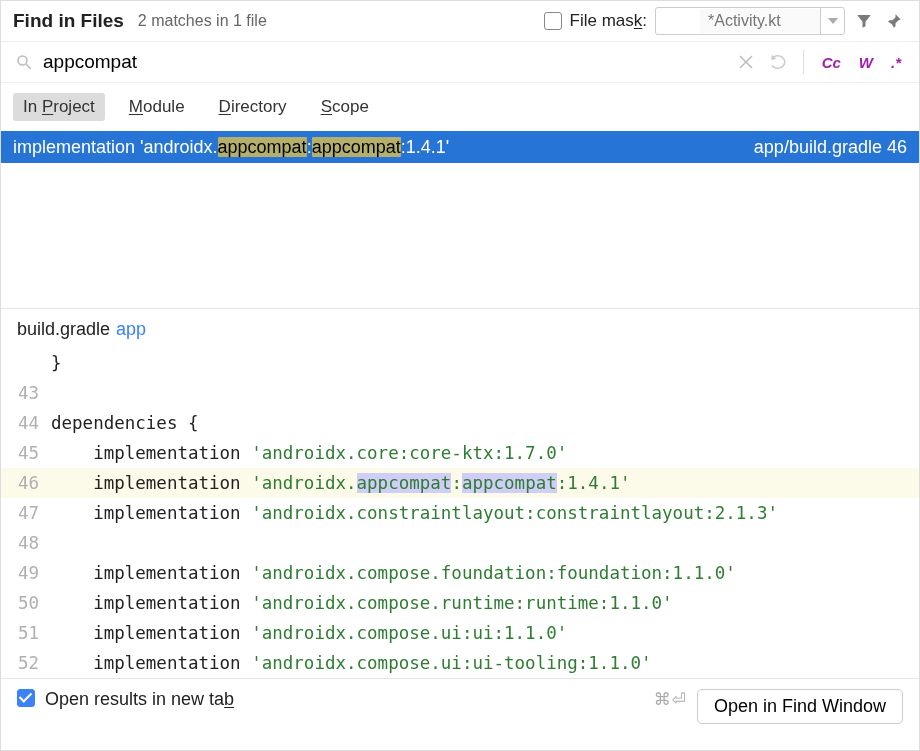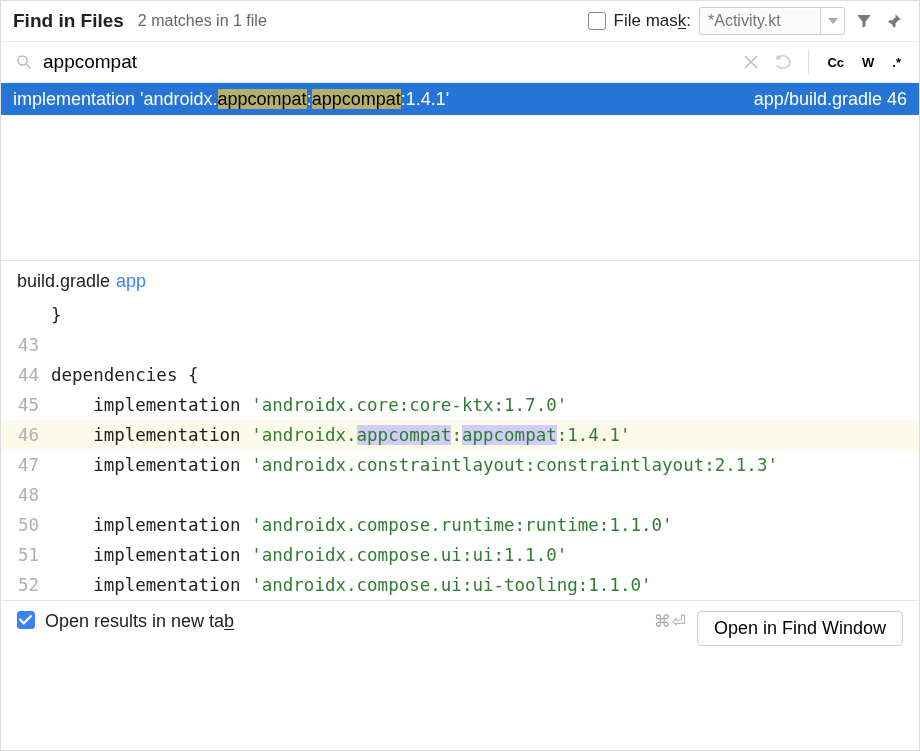"*Activity.kt" .mask-input { margin-left: none -> 44px }
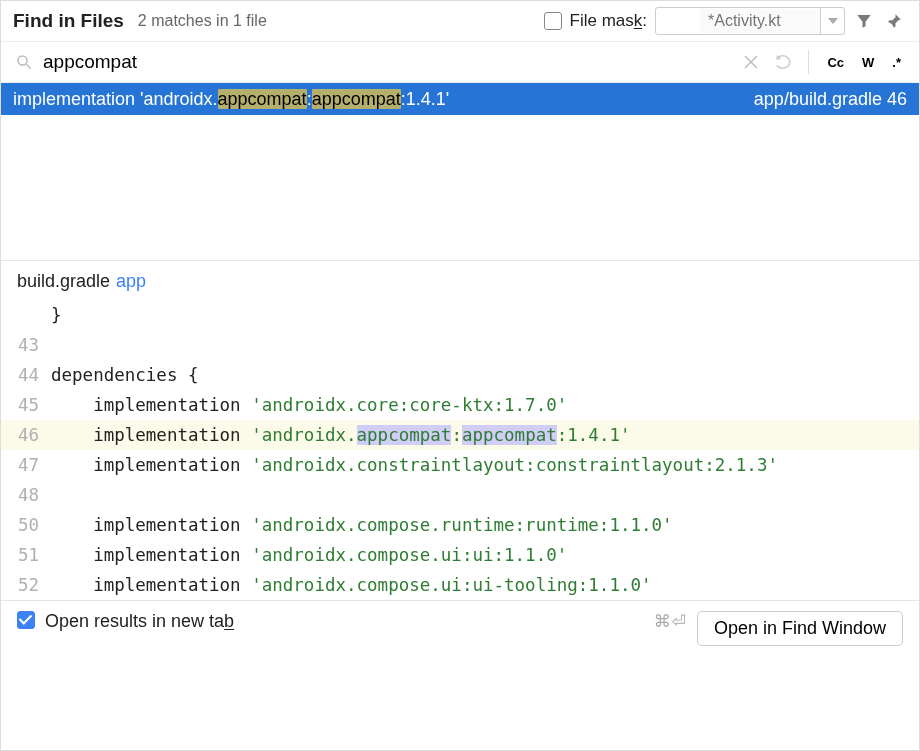"Cc" .toggle { color: #000000 -> #a21caf; font-size: 13px -> 15px; font-style: none -> italic }
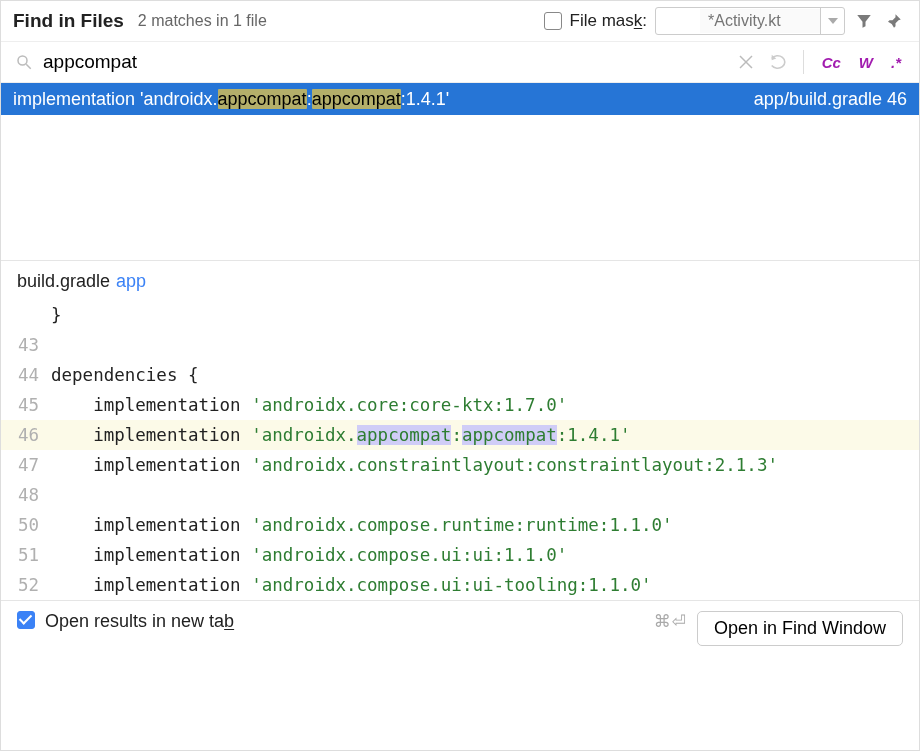"In Project" div.scoperow { html: none -> <div> <div>In <span>P</span>roject</div> <div><span>M</span>odule</div> <div><span>D</span>irectory</div> <div><span>S</span>cope</div> </div> }
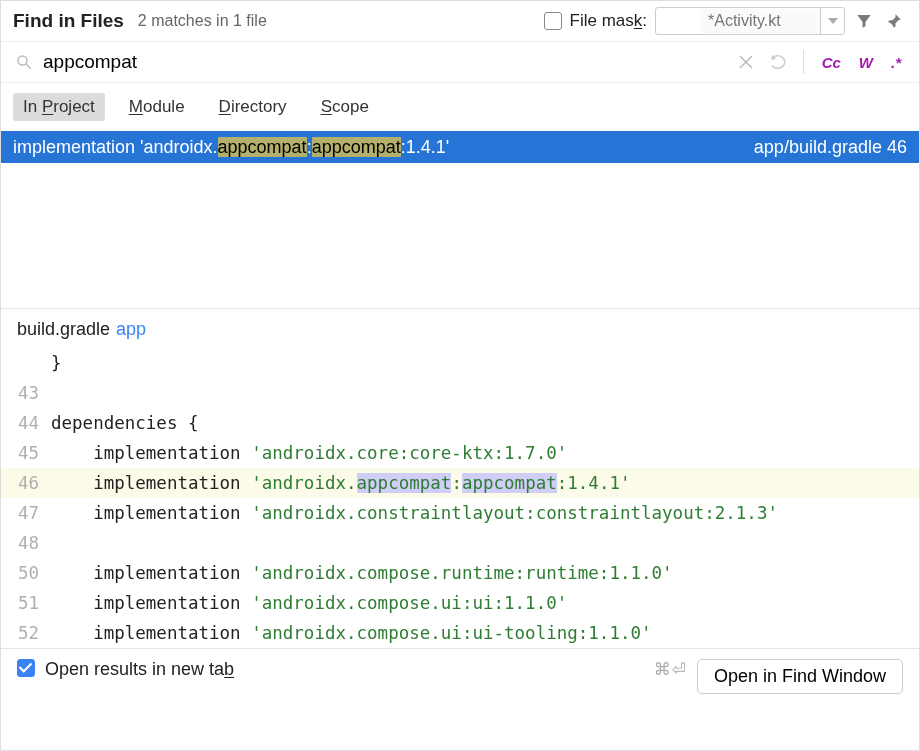"49" div.erow { html: none -> <div> <div>49</div> <div> implementation <span>'androidx.compose.foundation:foundation:1.1.0'</span></div> </div> }
